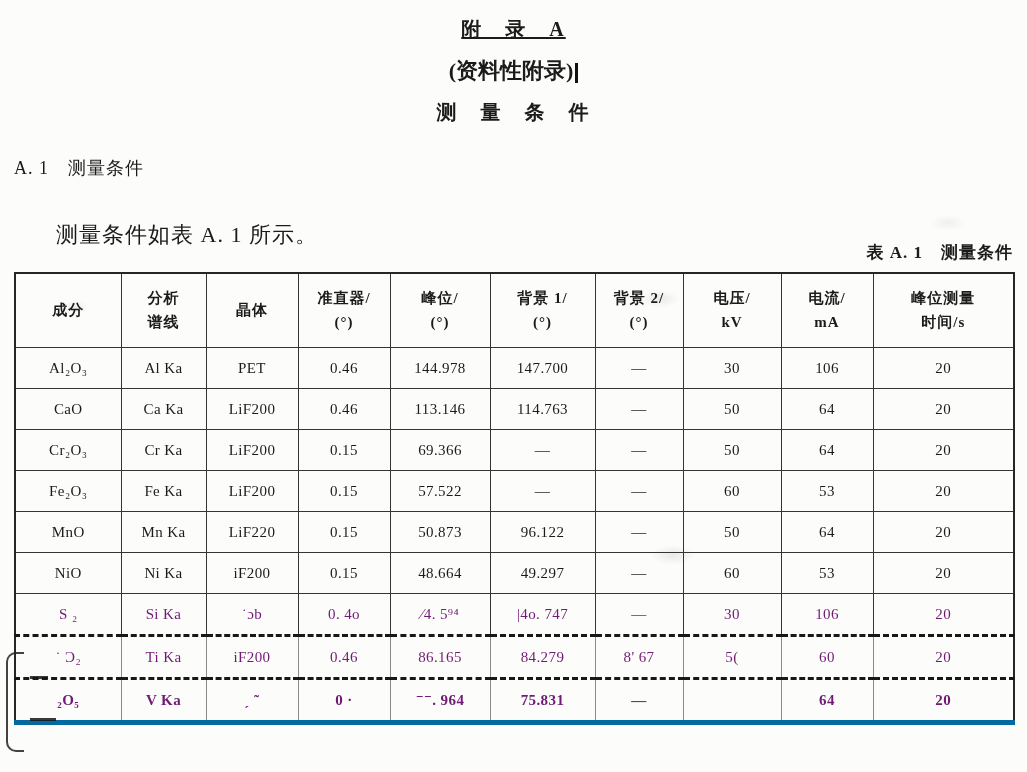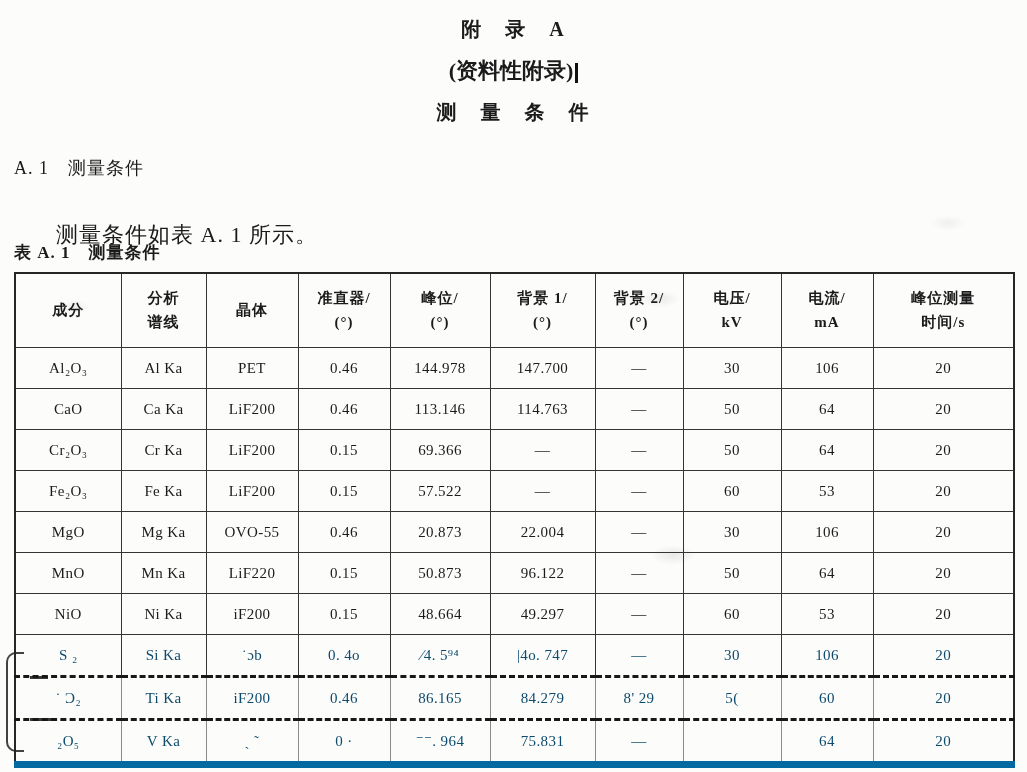"附 录 A" .t1 { text-decoration: none -> underline }
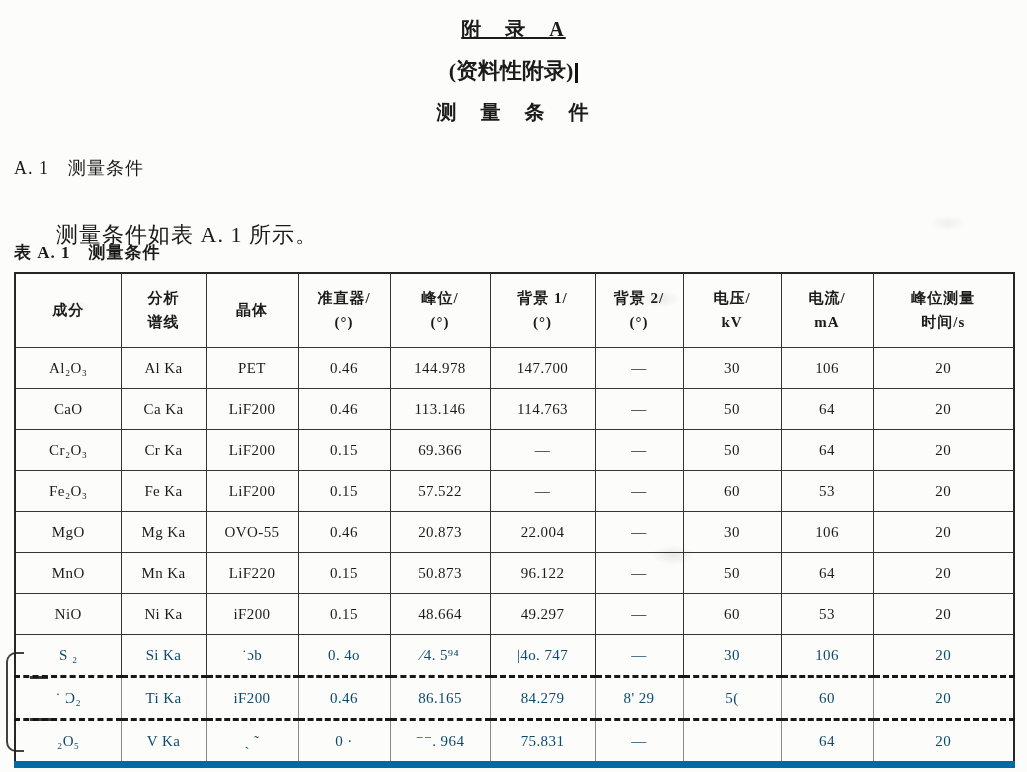"表 A. 1 测量条件" .table-caption { text-align: left -> right }
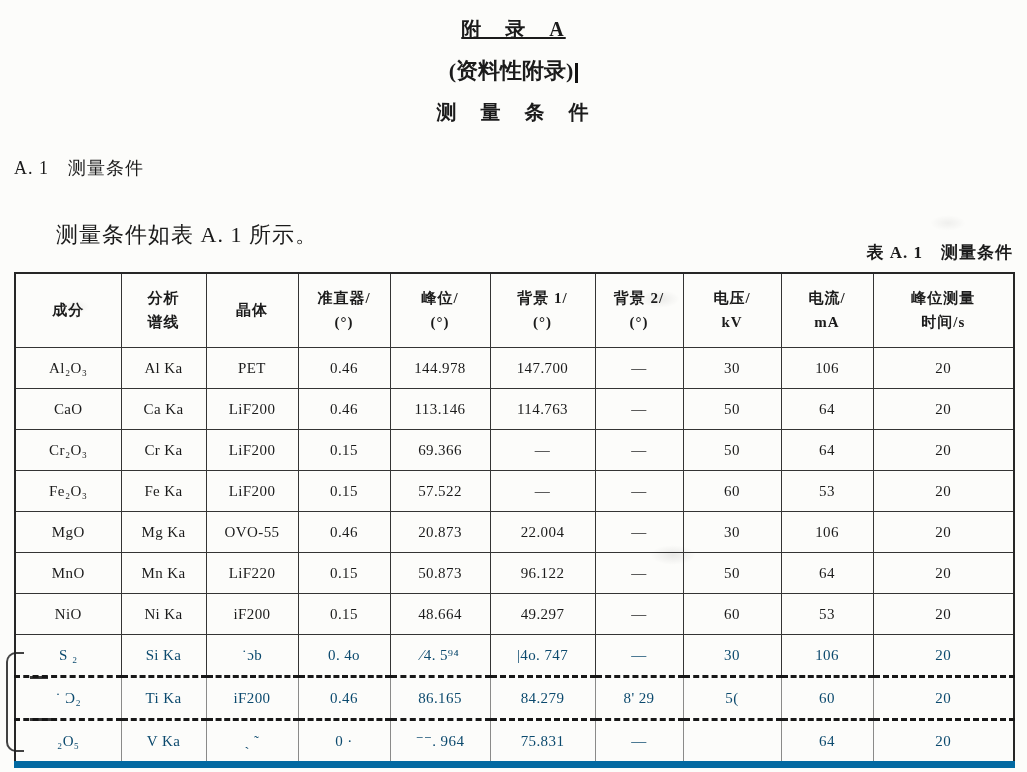"MgO" tr { html: <tr> <td>MgO</td> <td>Mg Ka</td> <td>OVO-55</td> <td>0.46</td> <td>20.873</td> <td>22.004</td> <td>—</td> <td>30</td> <td>106</td> <td>20</td> </tr> -> none }
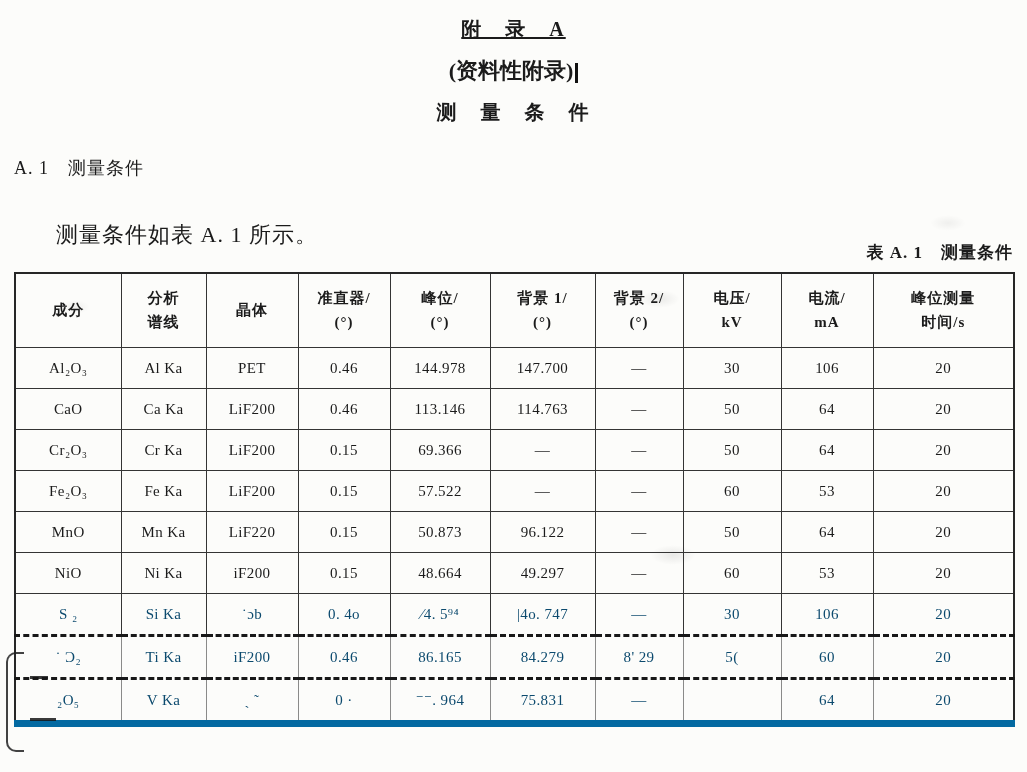"S ₂" tbody tr.worn td { color: #0c4a6e -> #701a75 }
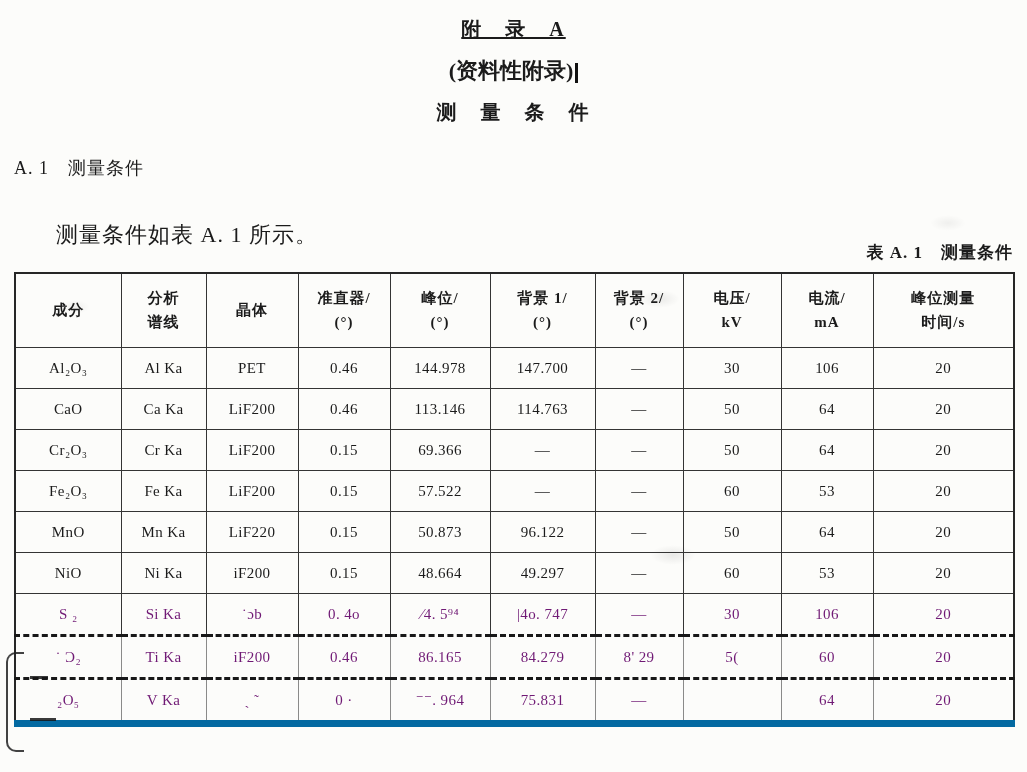"8' 29" td { text: 29 -> 67 }
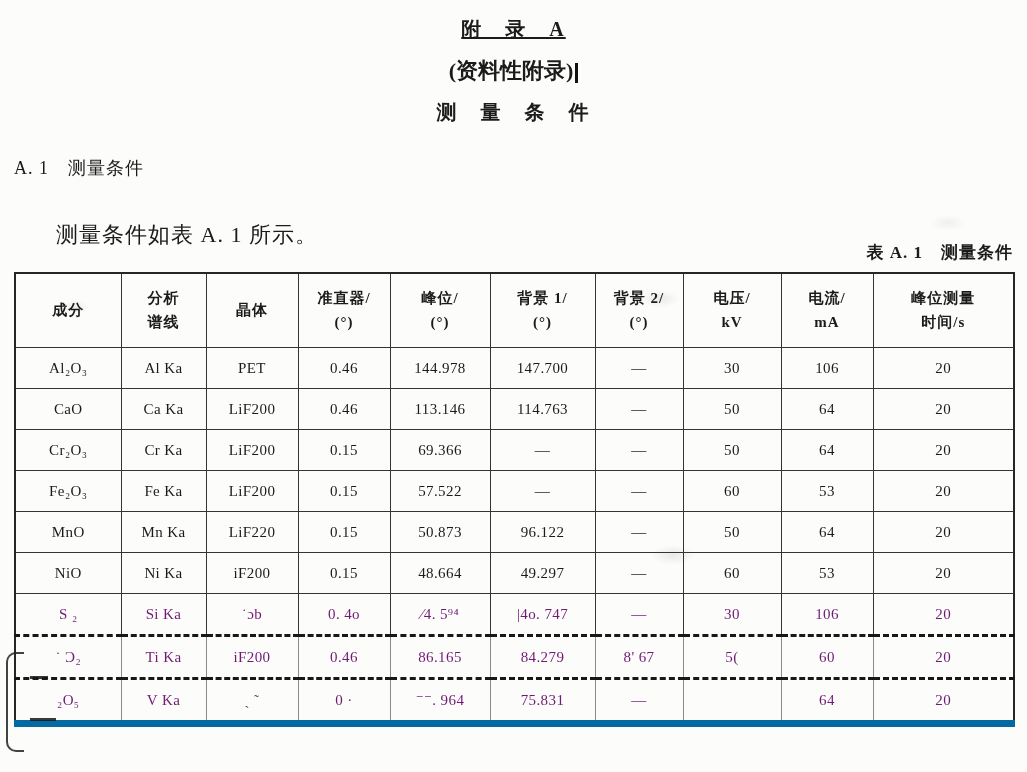"₂O₅" table tbody tr:last-child td { border-bottom: 7px solid #0369a1 -> 5px solid #0369a1; font-weight: none -> bold }
